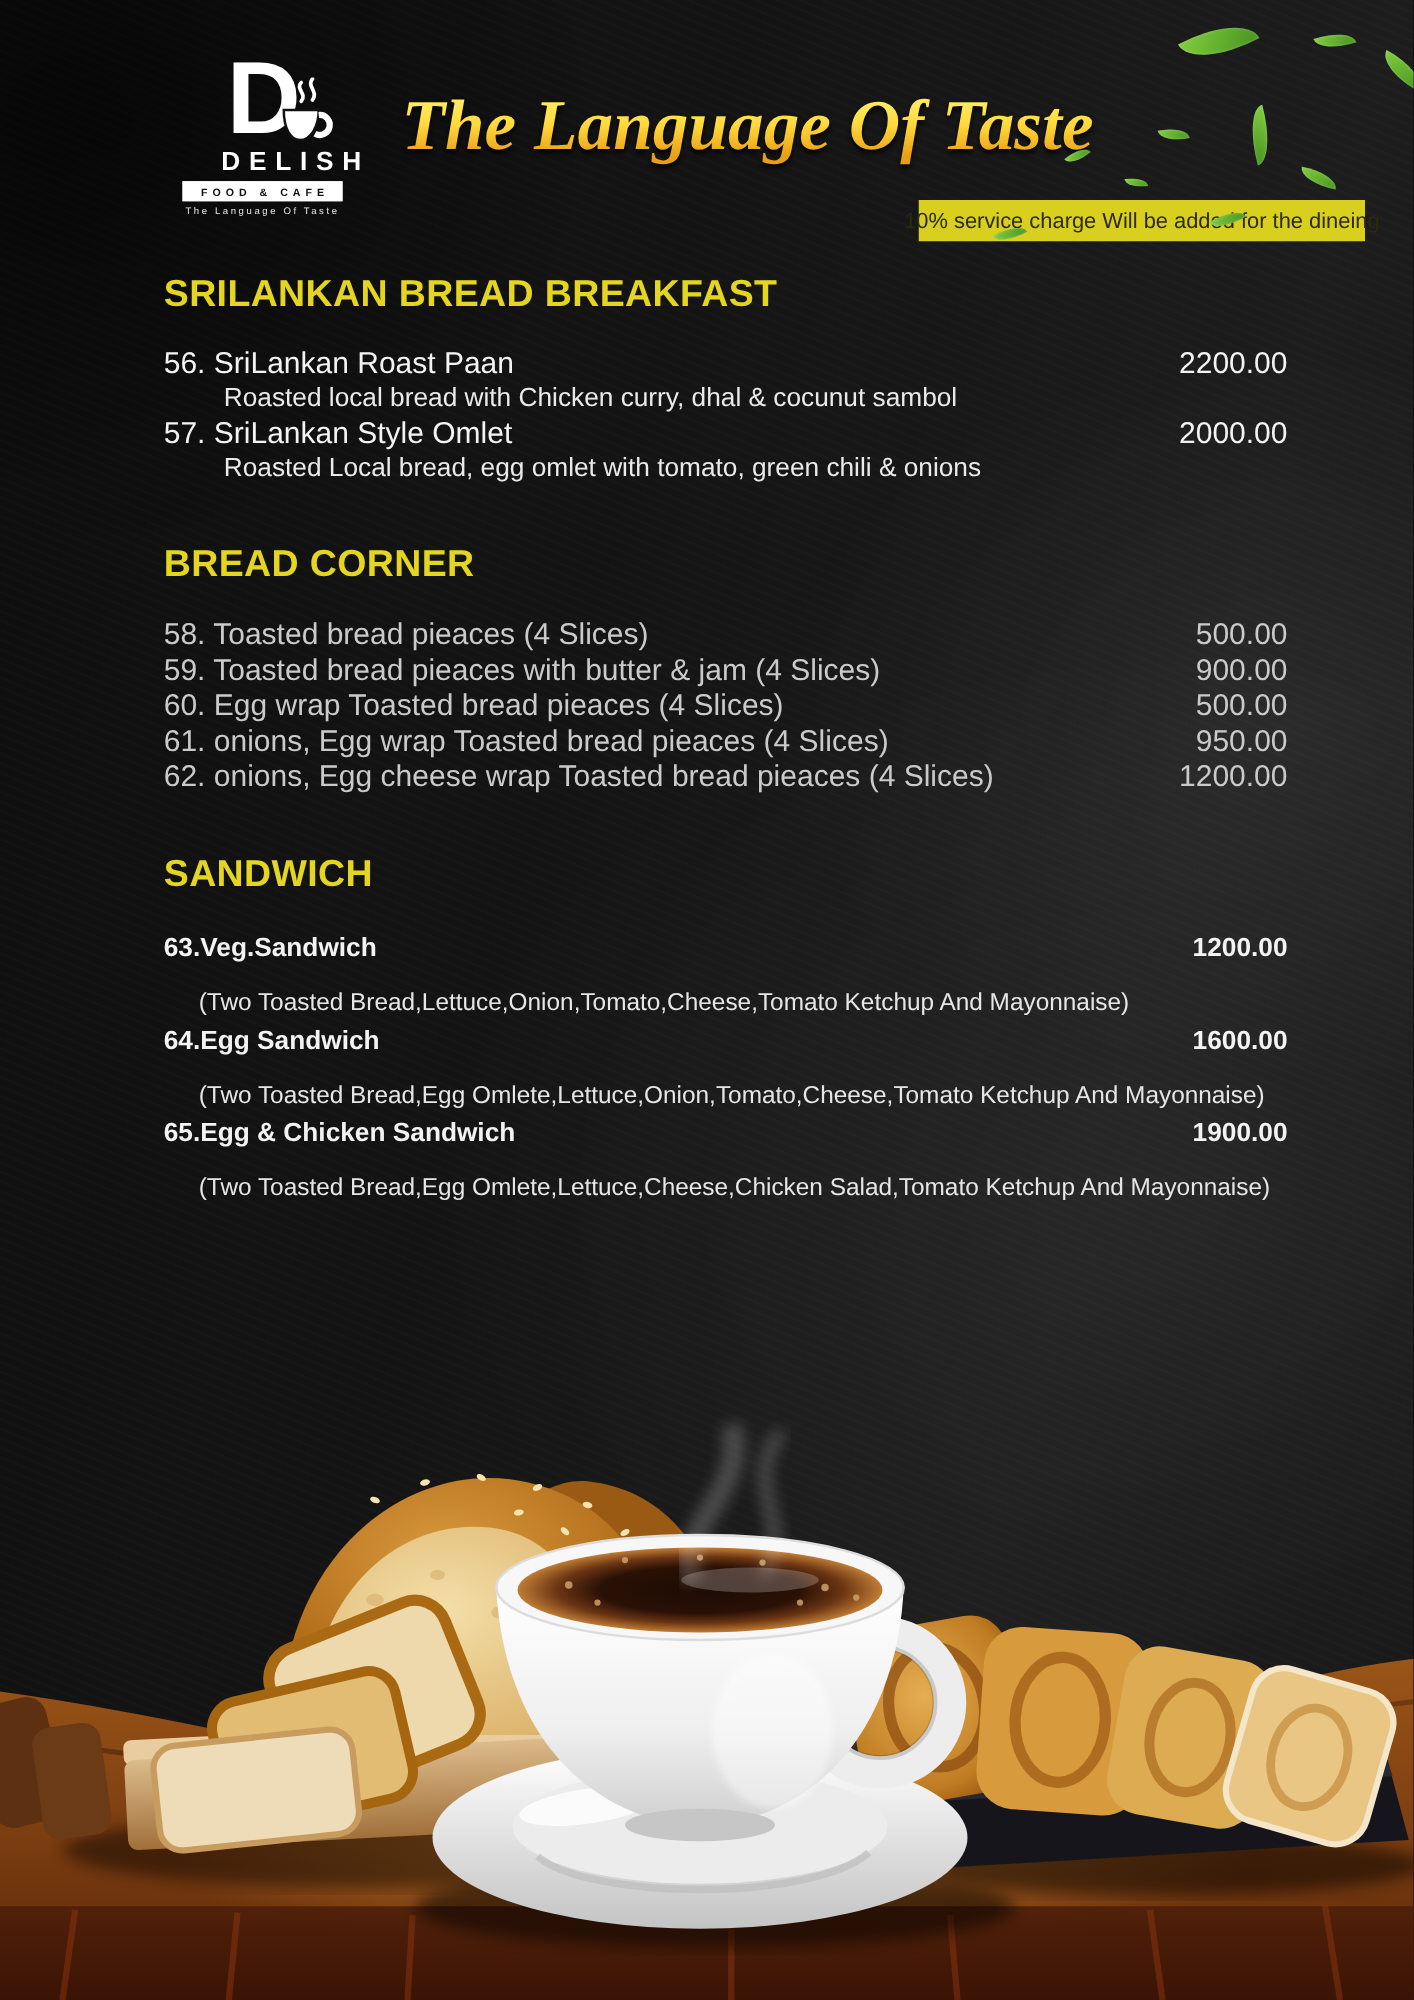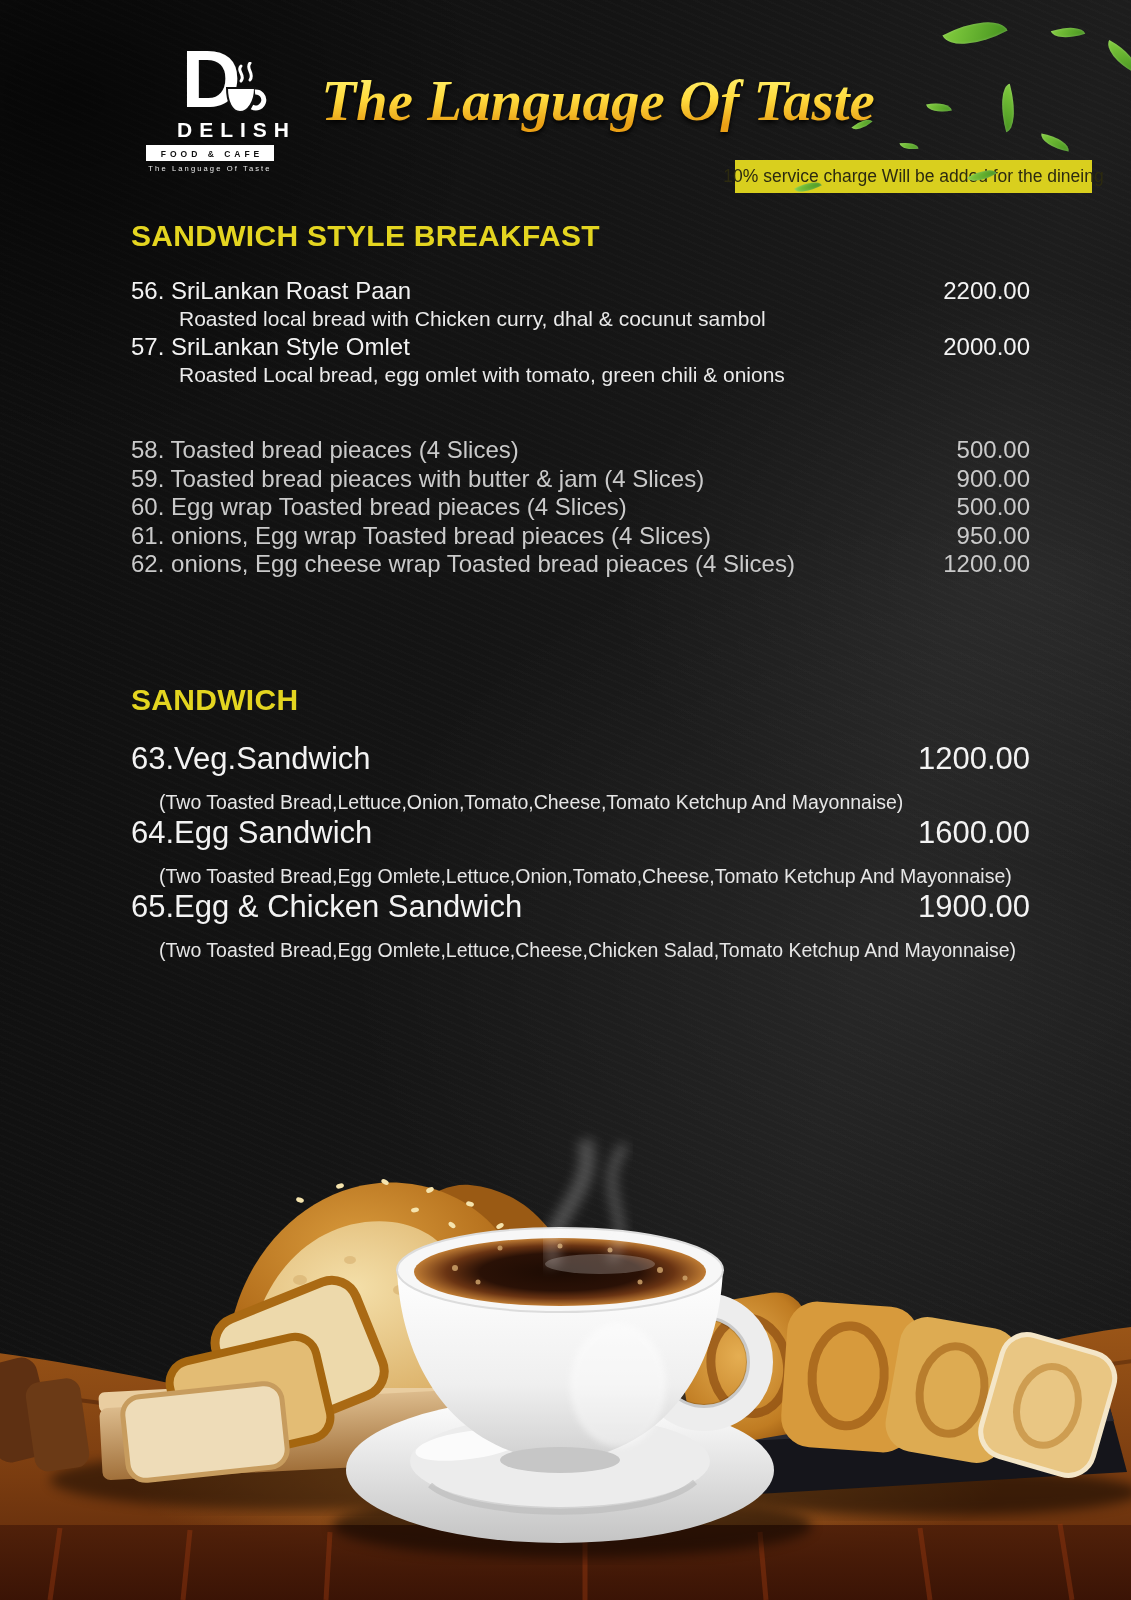"SANDWICH STYLE BREAKFAST" h2 { text: SANDWICH STYLE -> SRILANKAN BREAD }
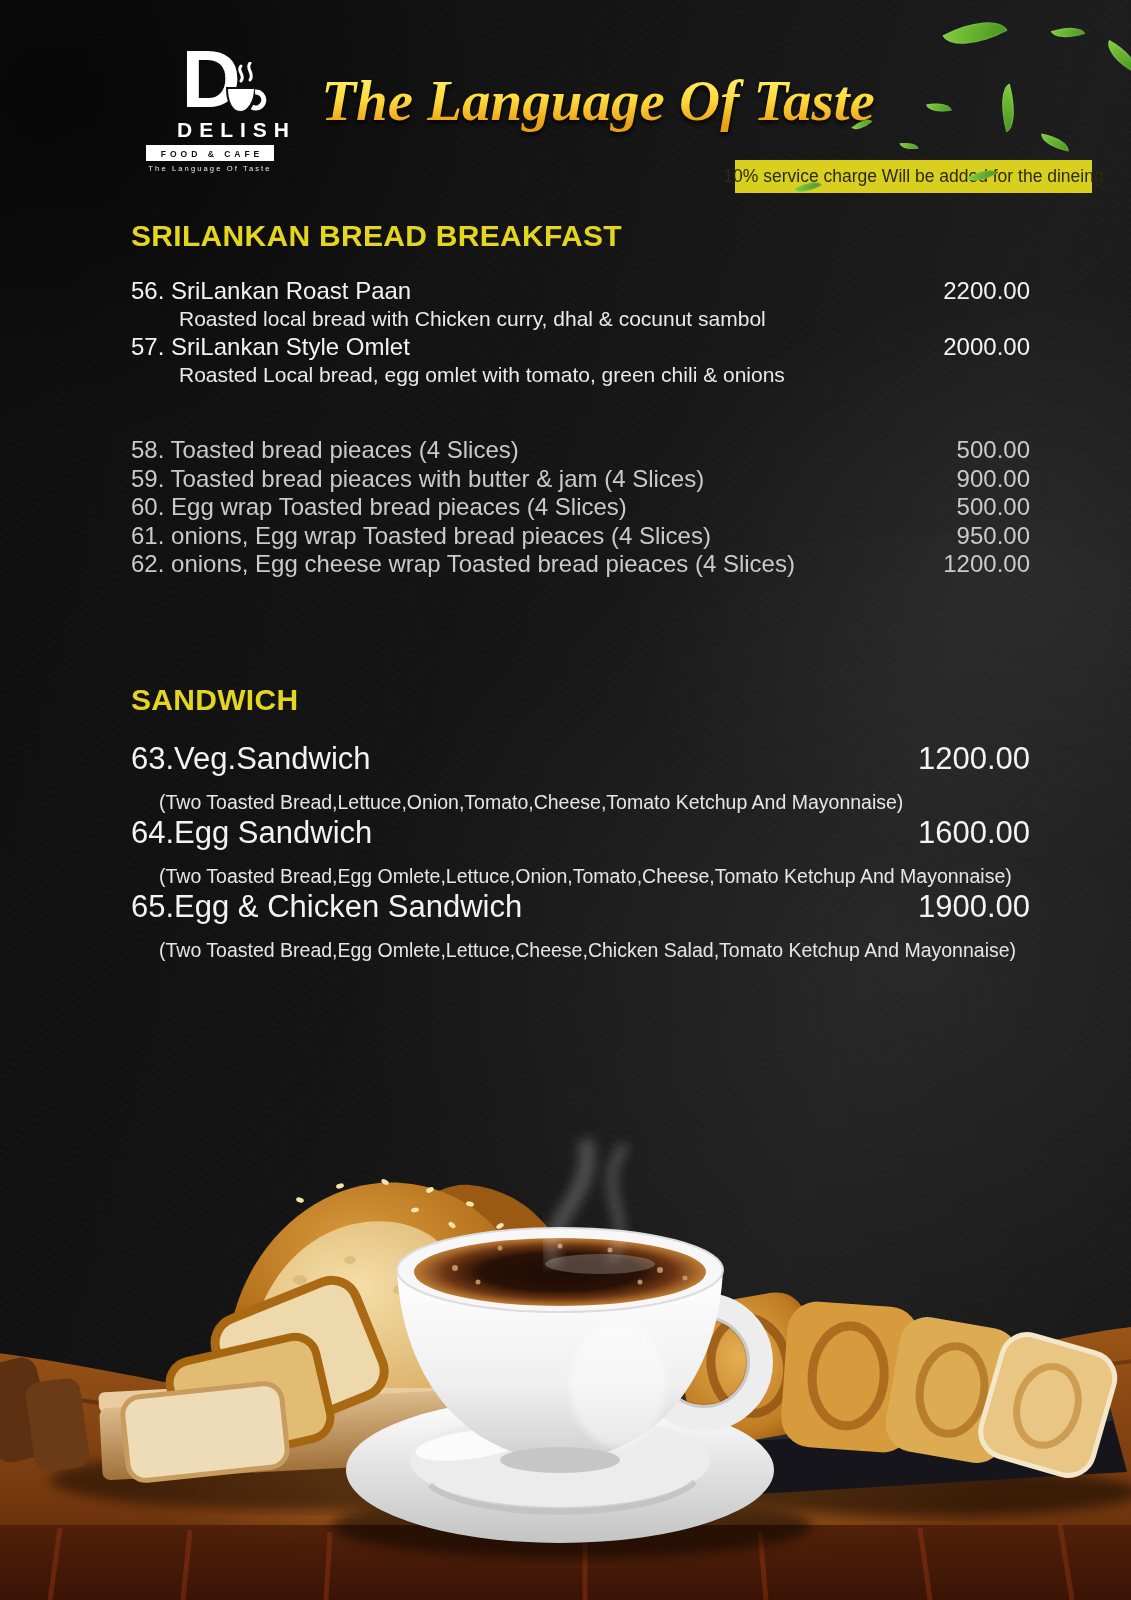"BREAD CORNER" h2 { html: none -> <h2>BREAD CORNER</h2> }
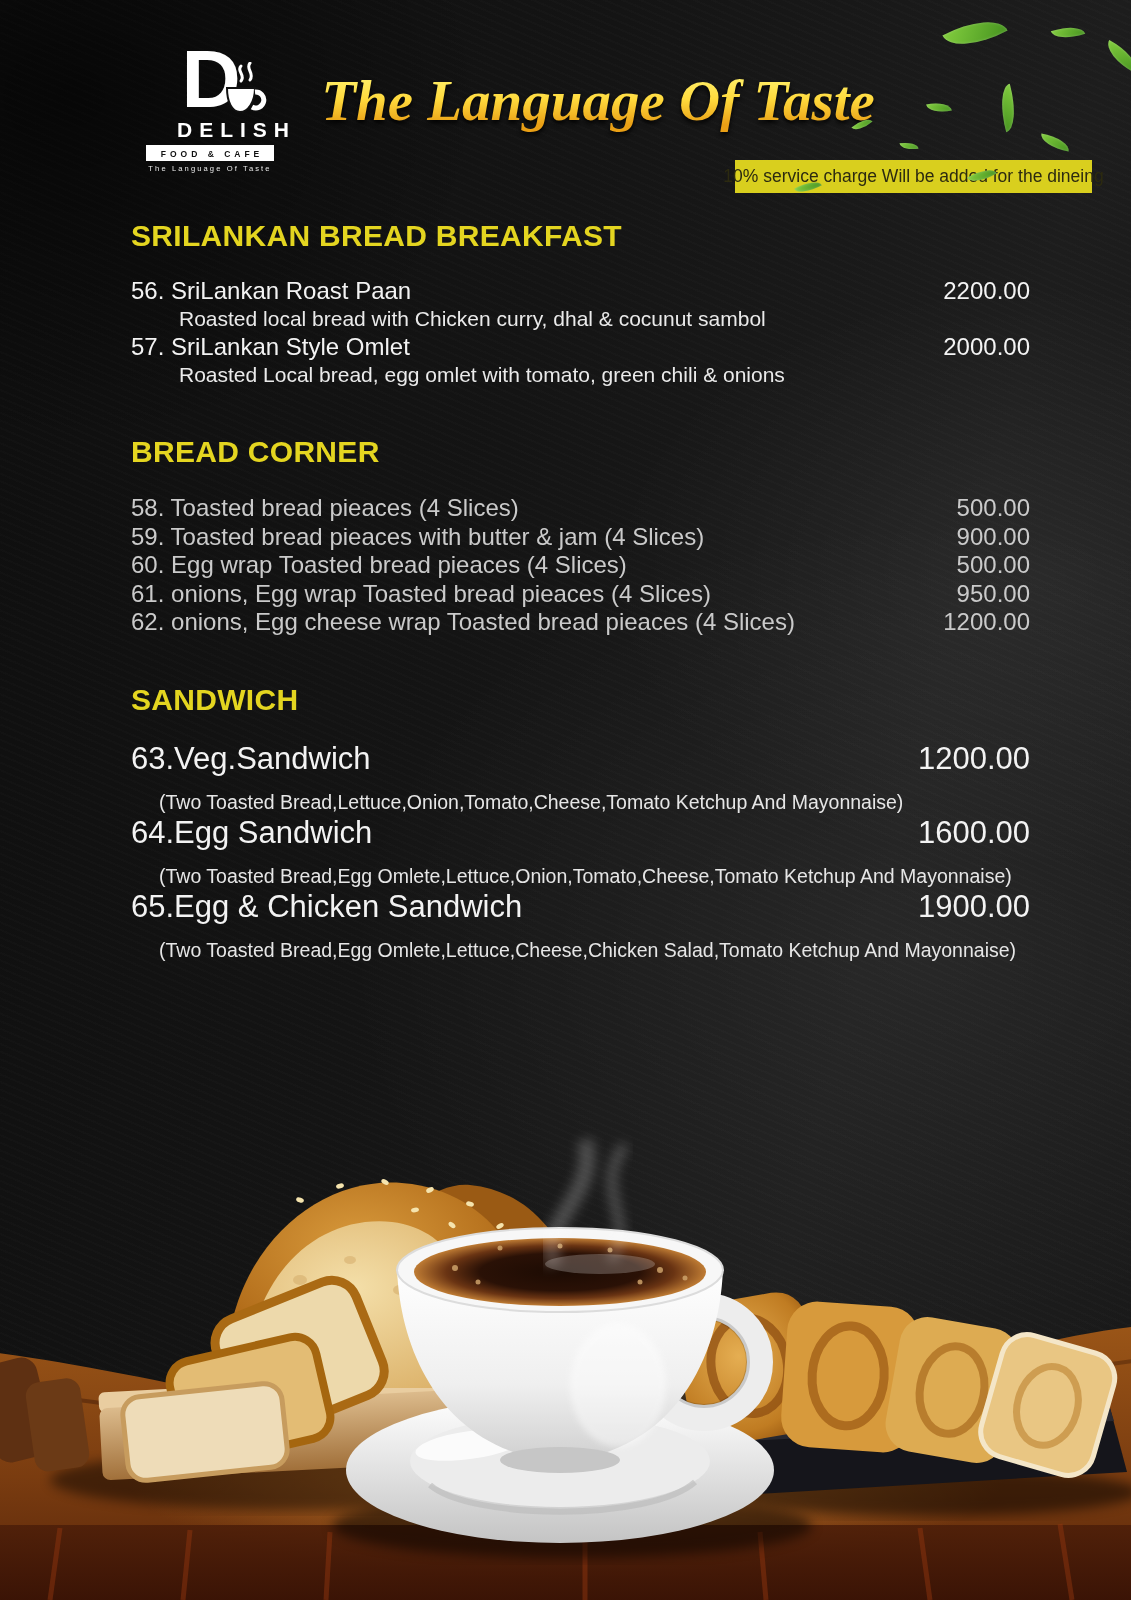"63.Veg.Sandwich" #sec-sandwich .row { font-size: 31px -> 21px; font-weight: none -> bold }
